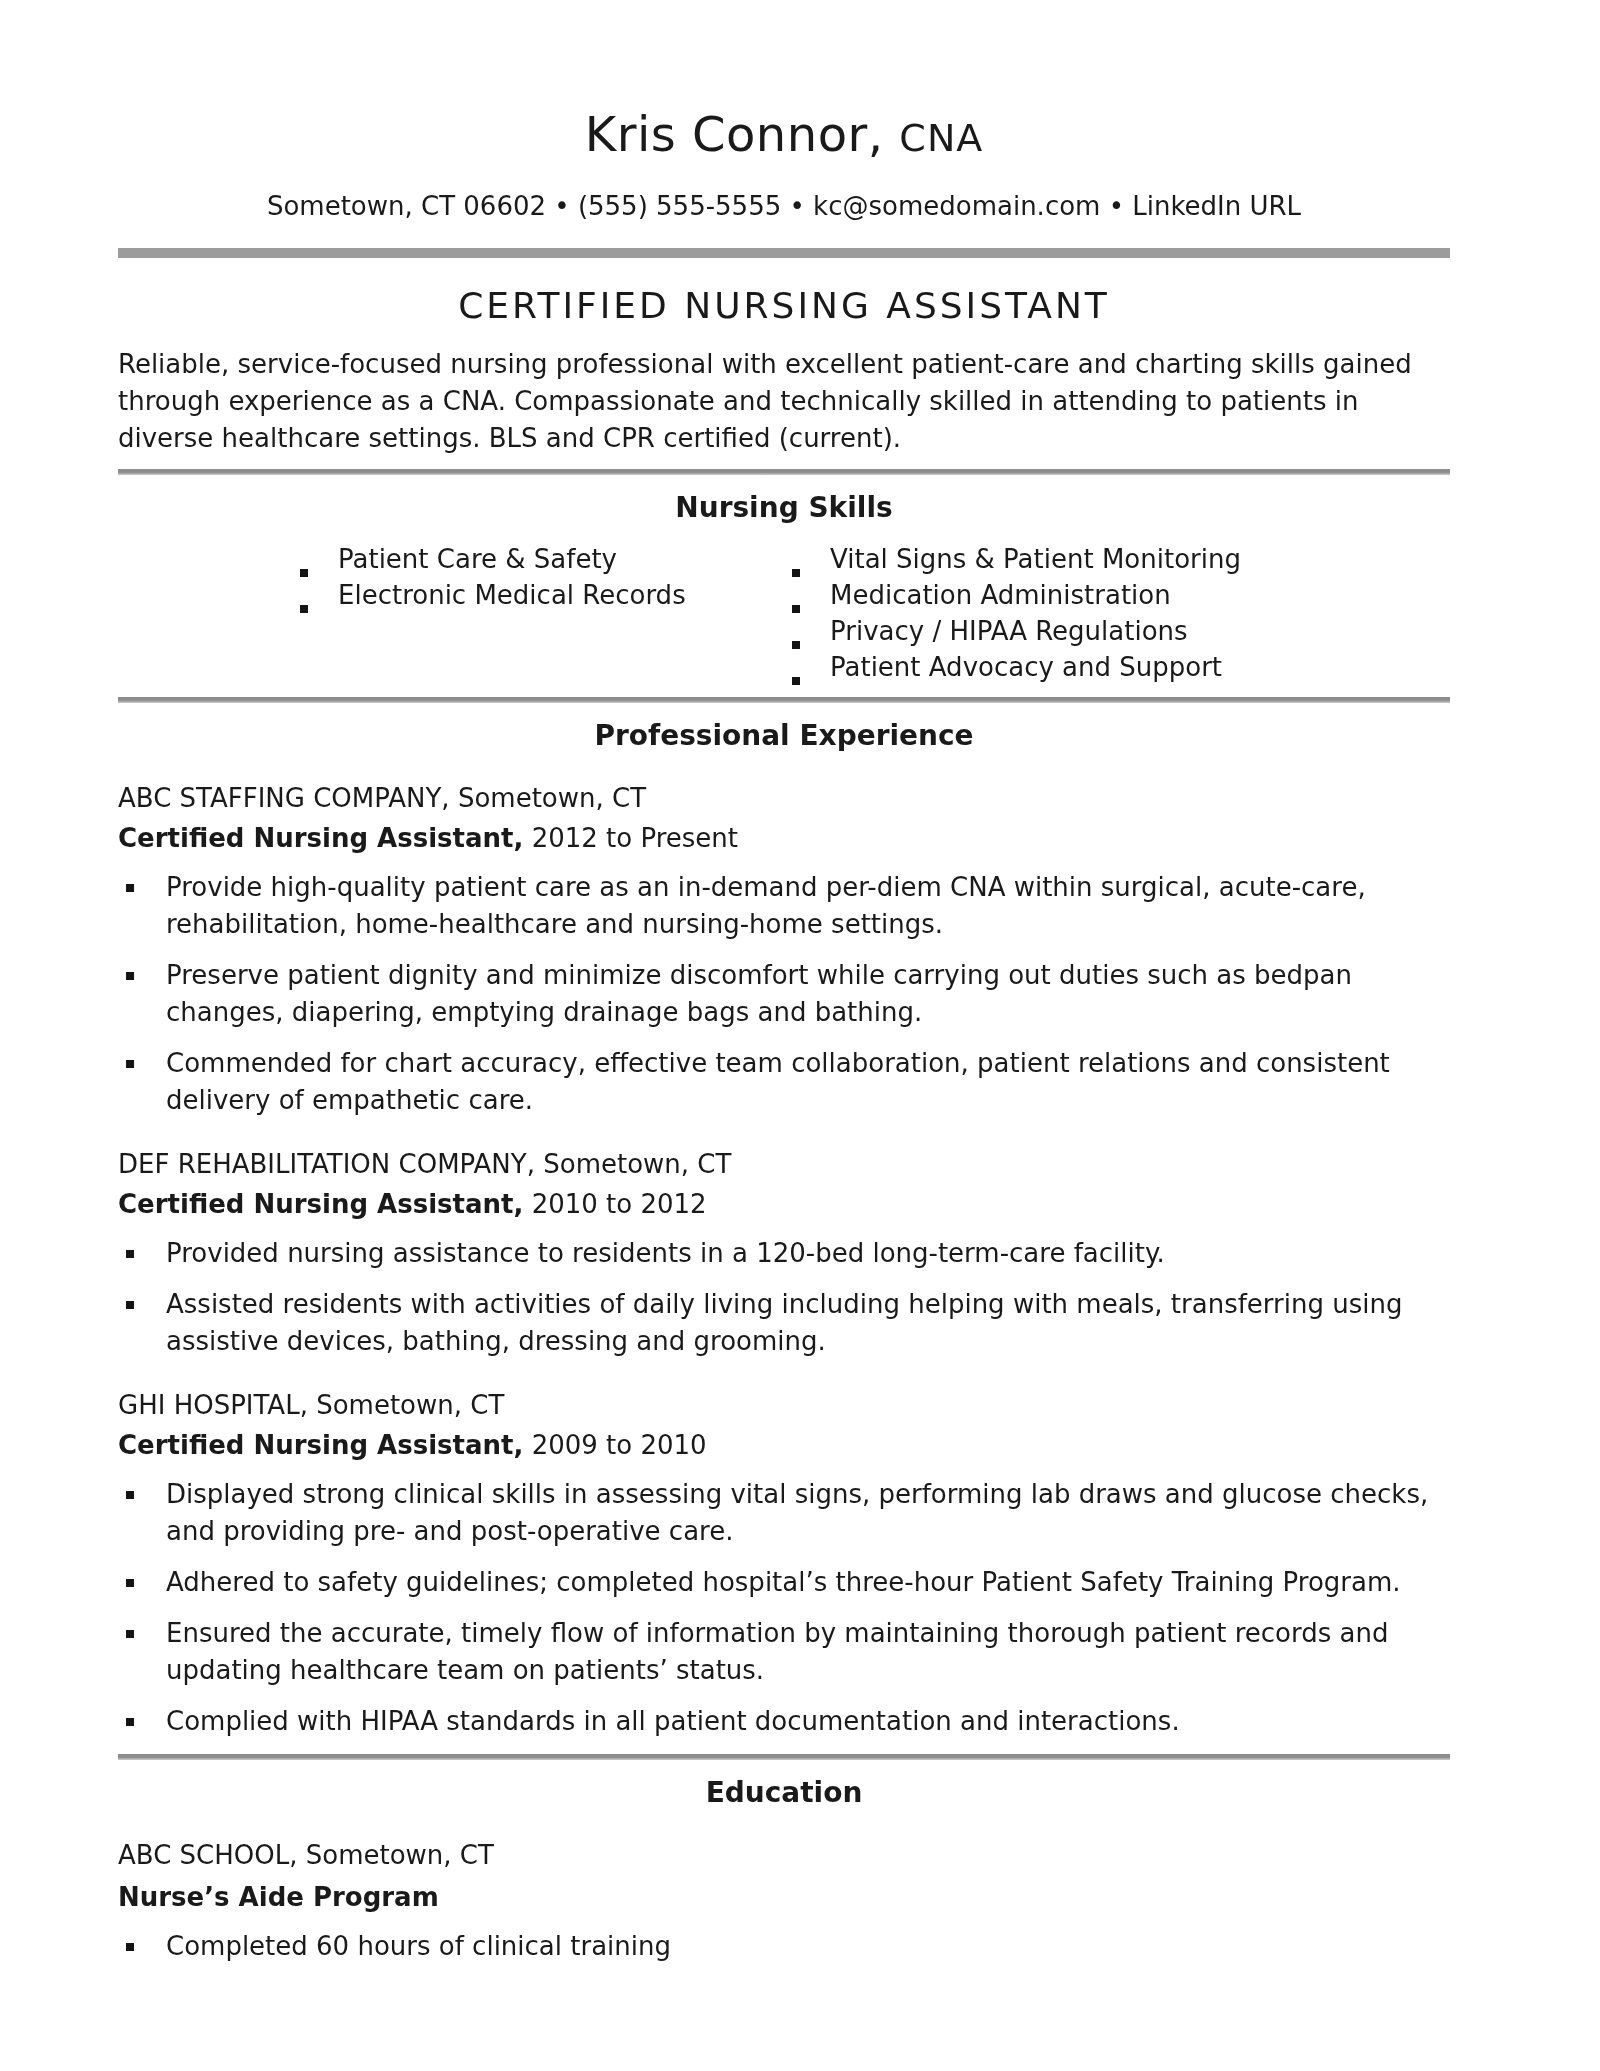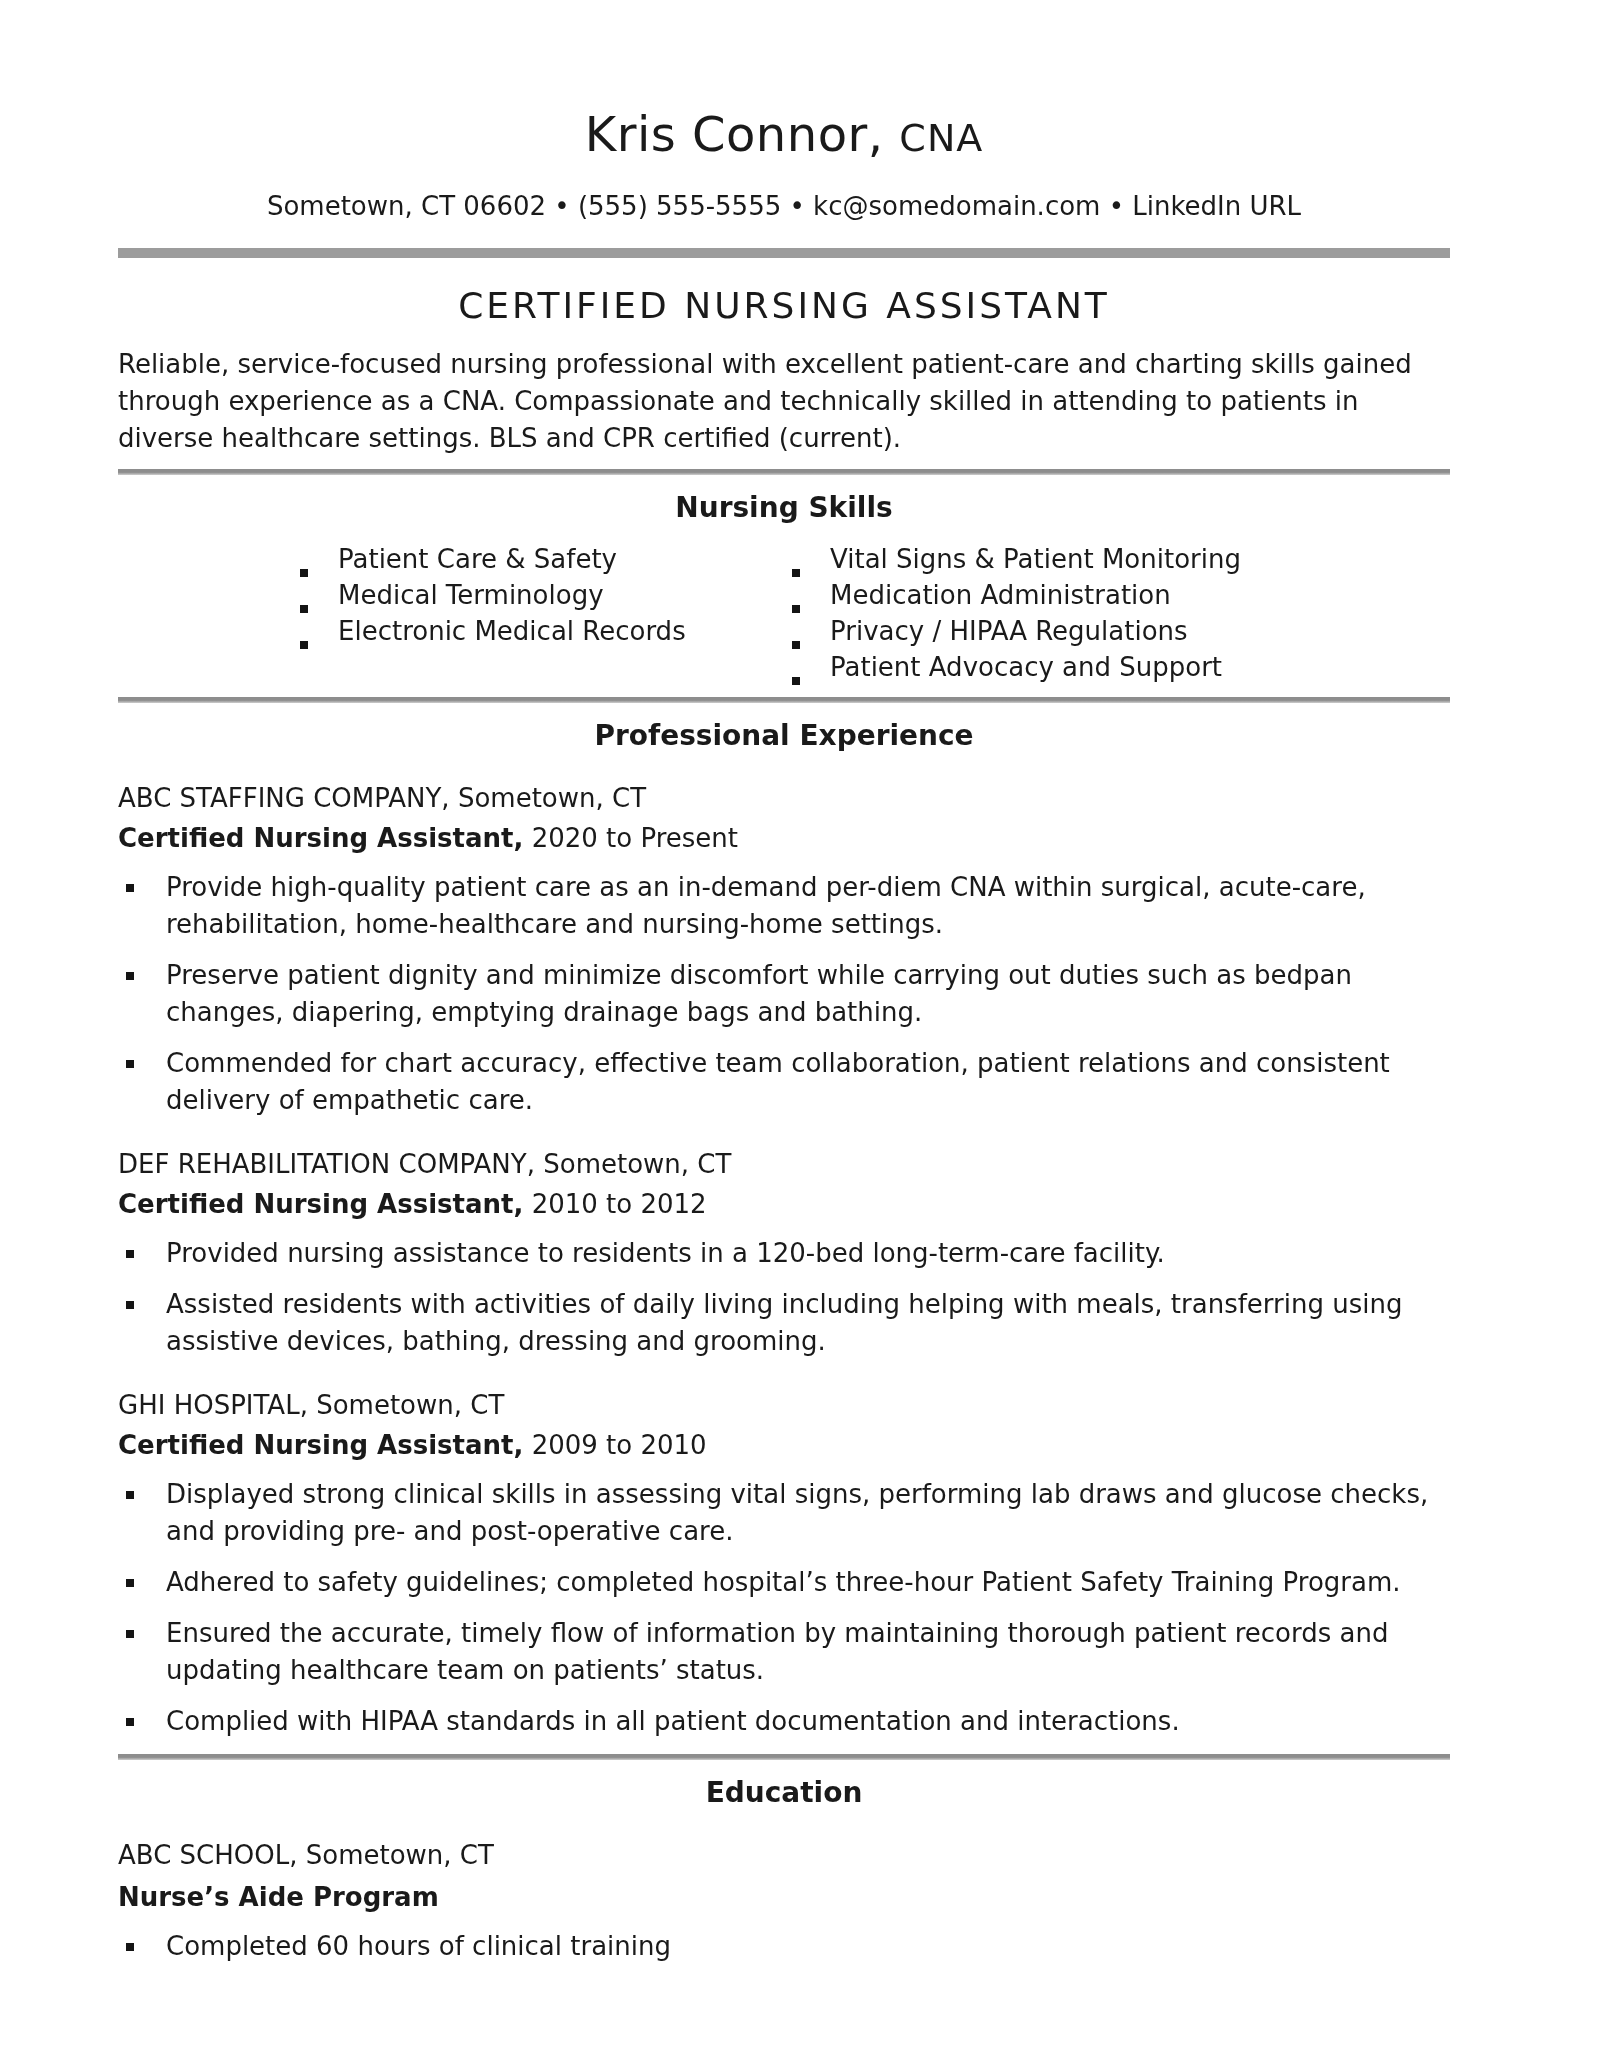"Medical Terminology" div.srow { html: <div> <span></span> <span>Medical Terminology</span> </div> -> none }
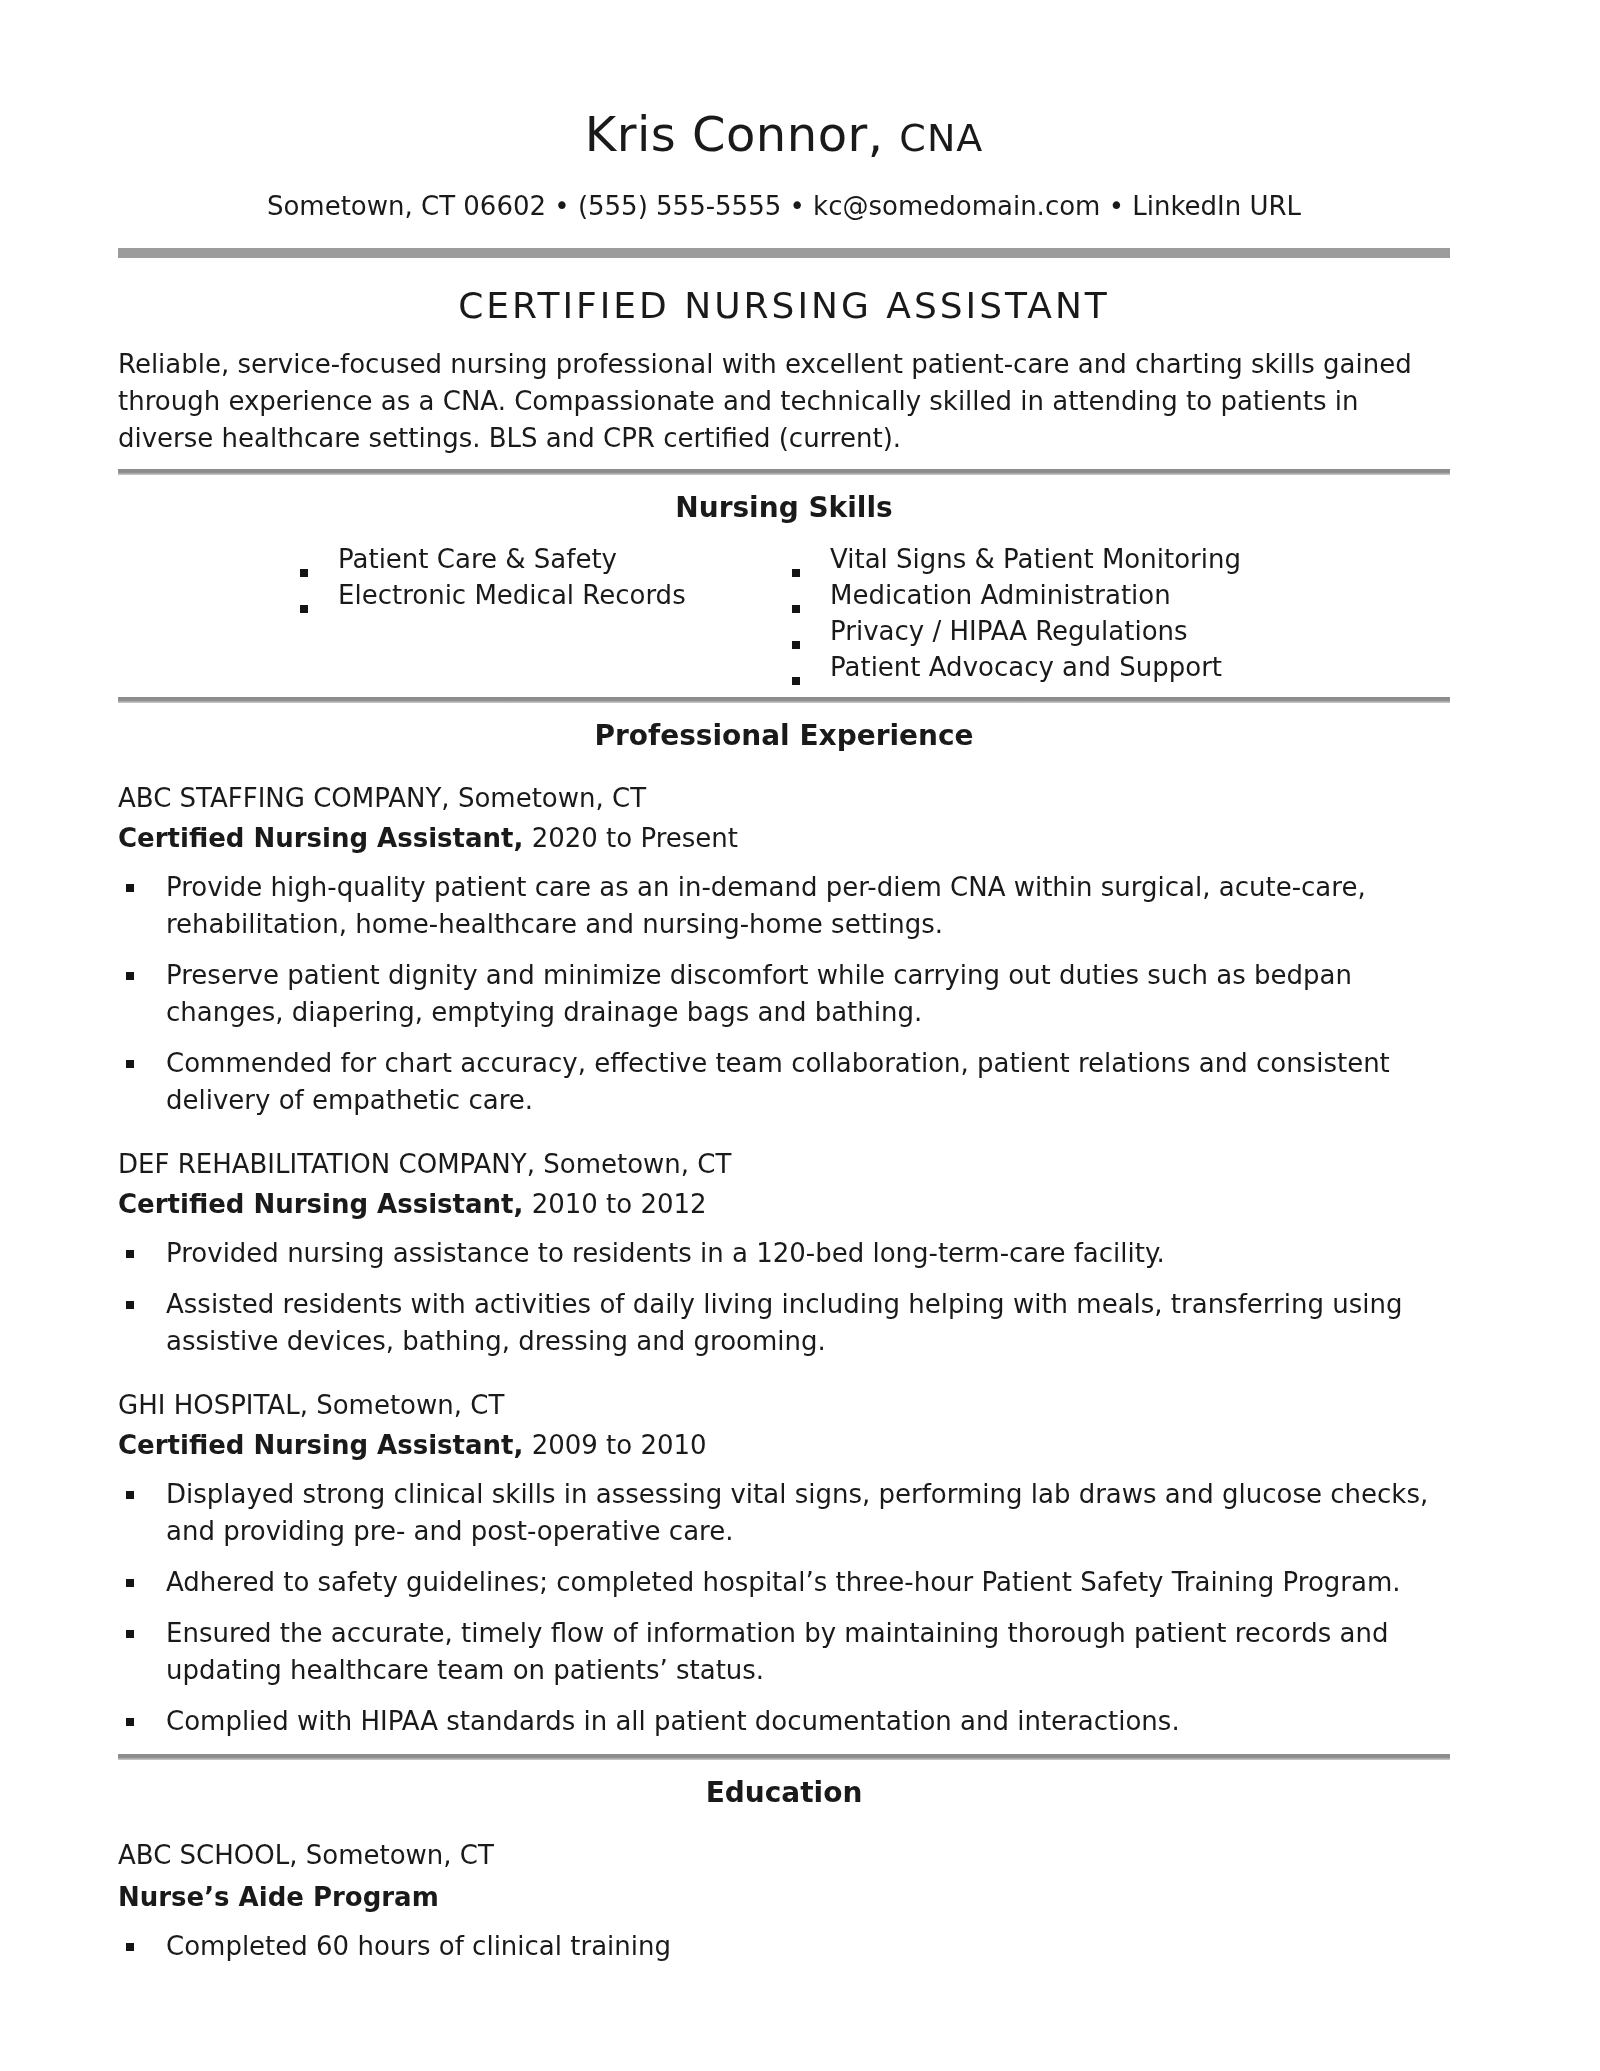"2020 to Present" span { text: 2020 -> 2012 }
